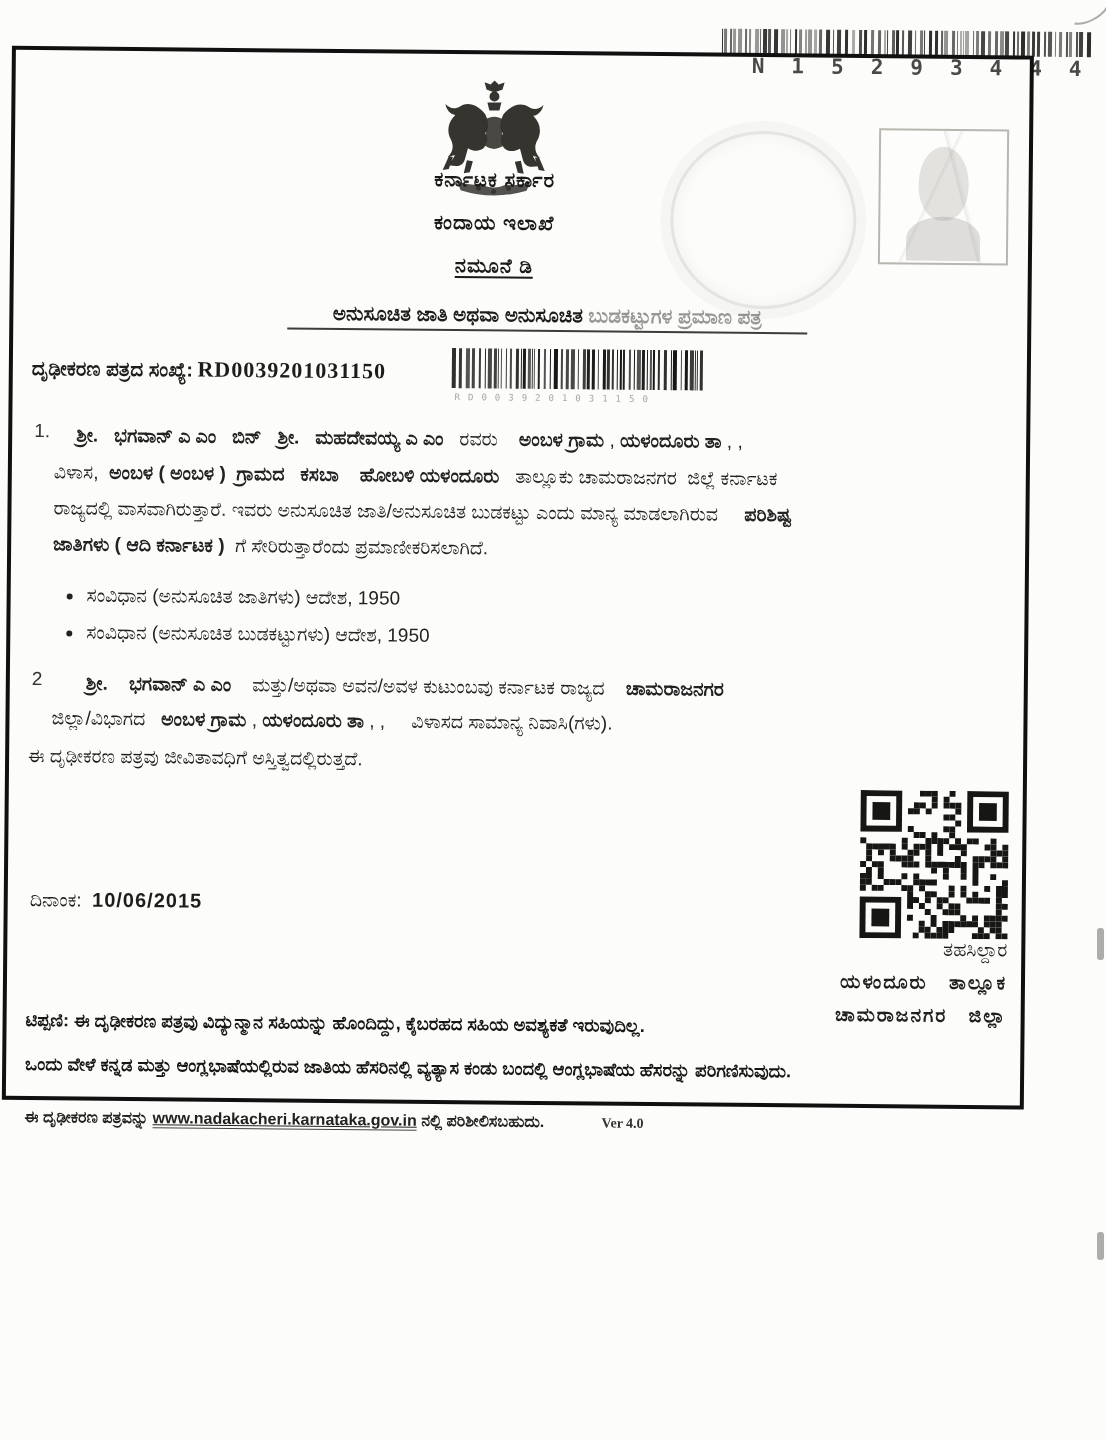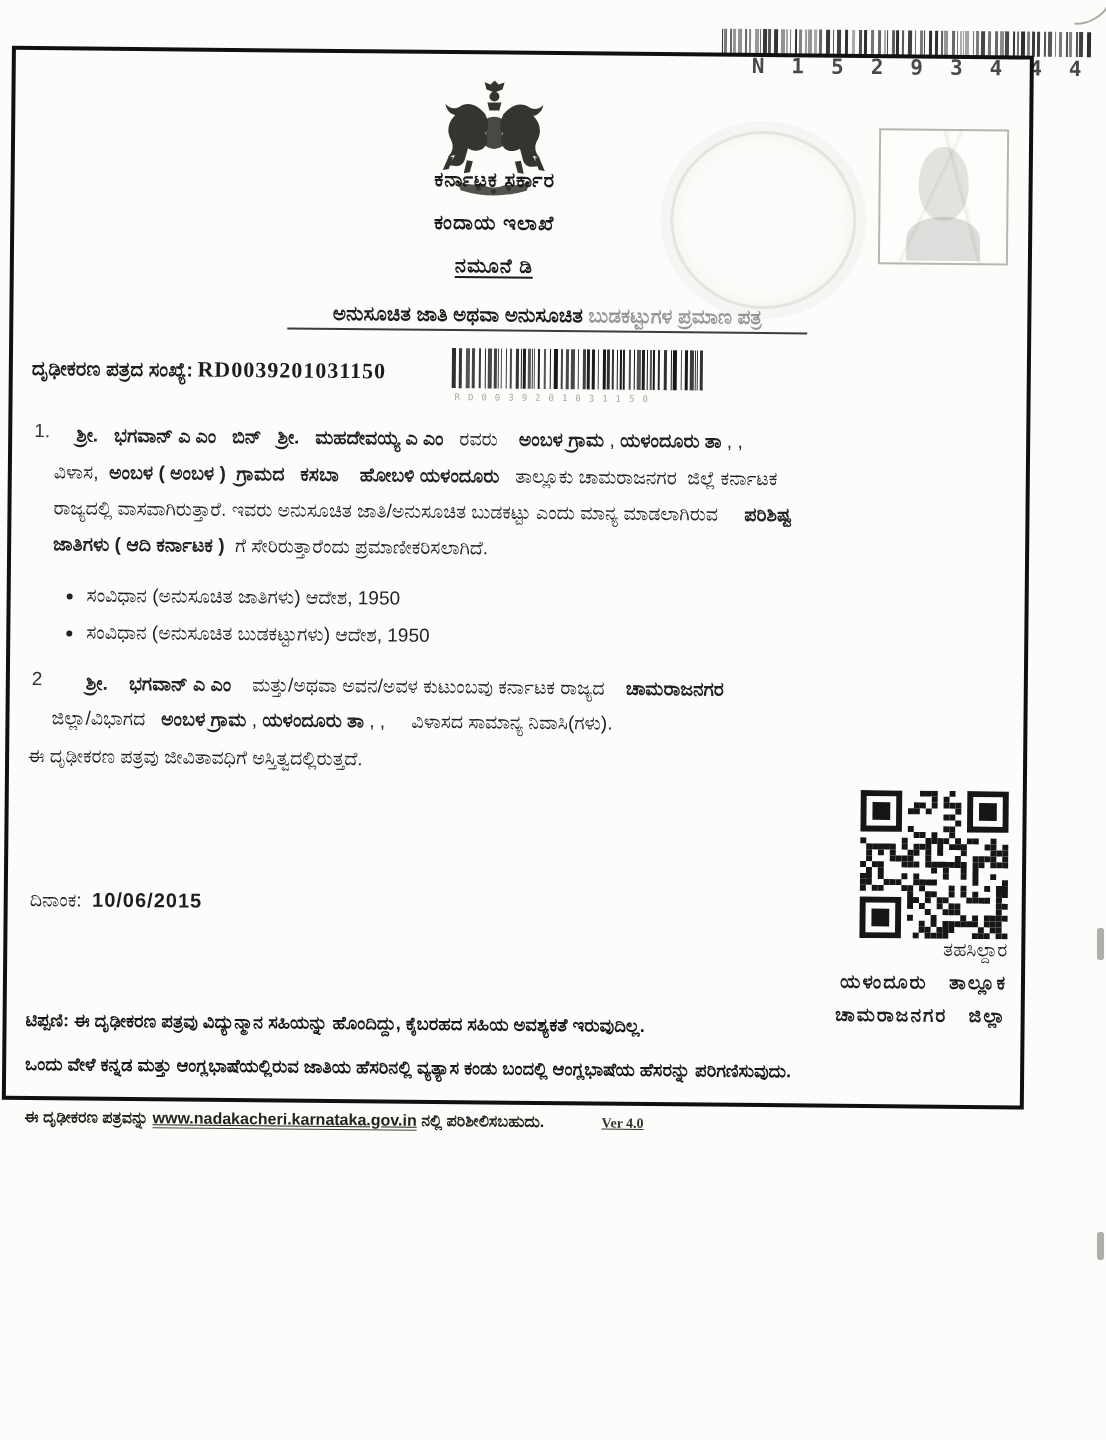"Ver 4.0" div.abs { text-decoration: underline -> none }
